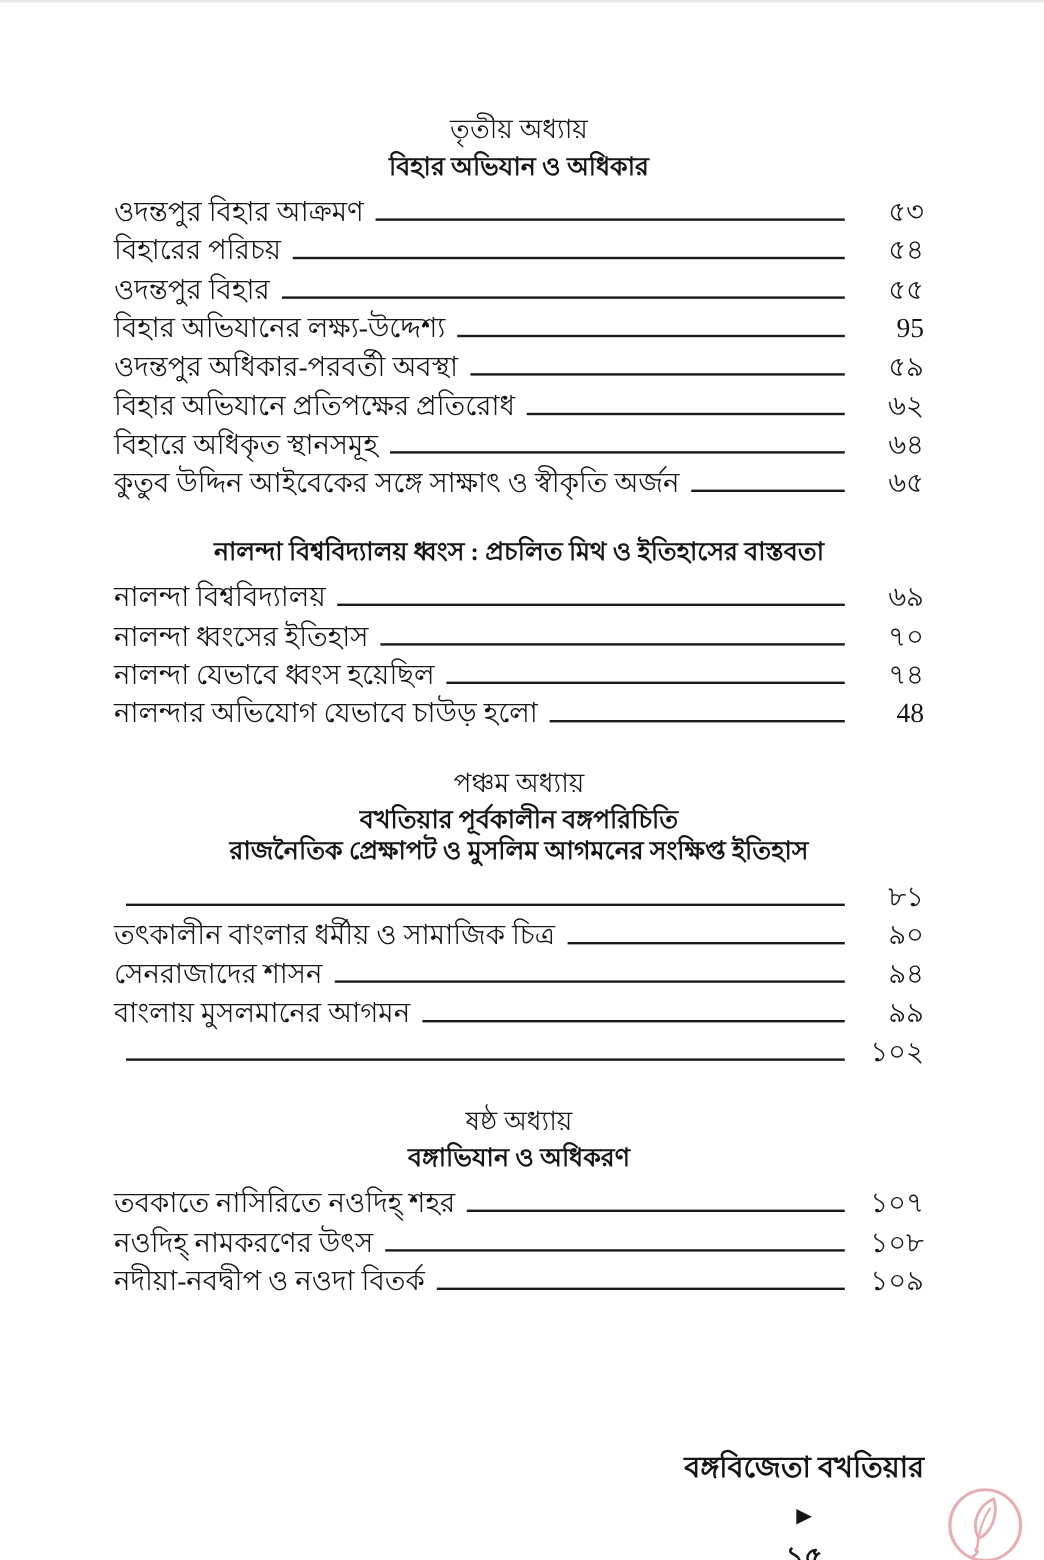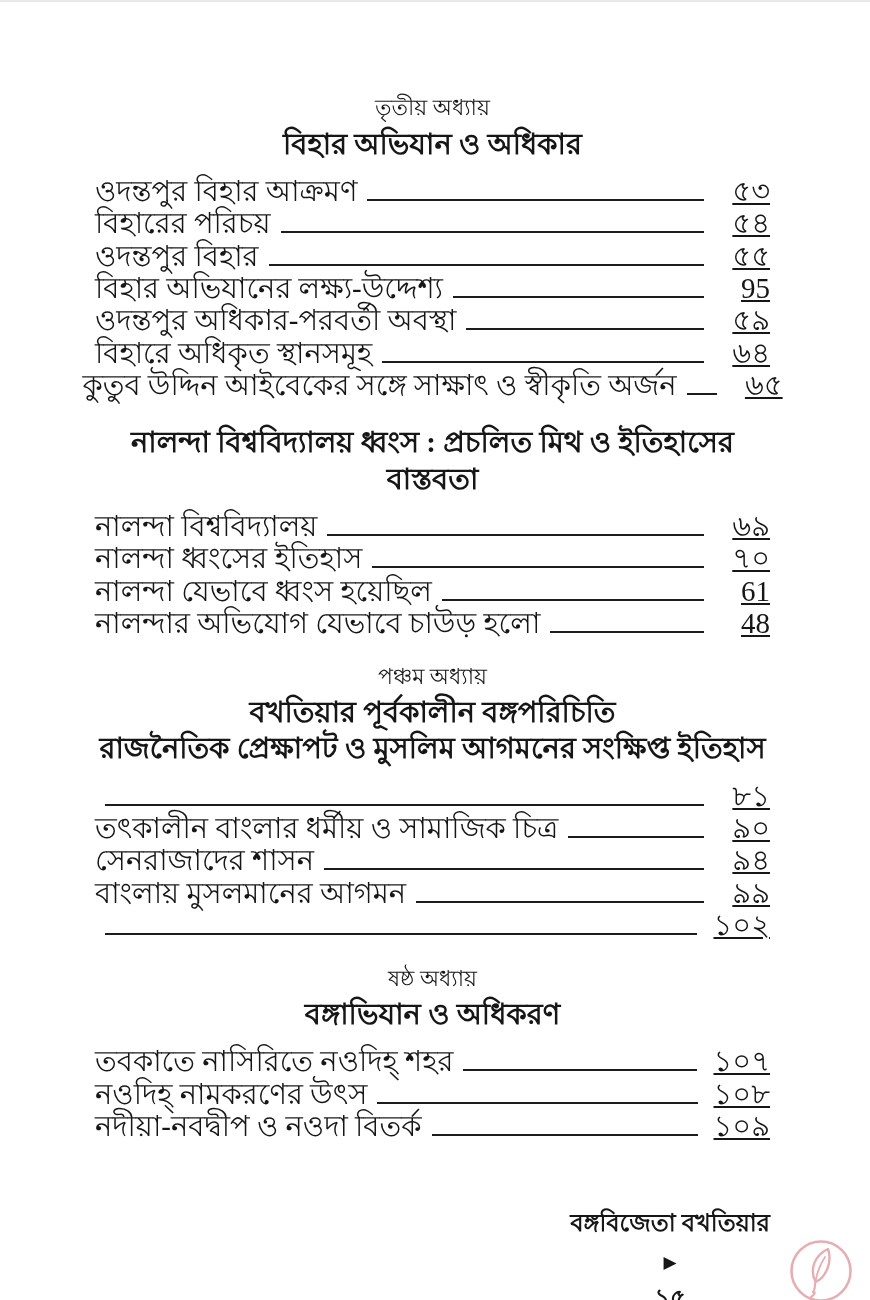"বিহার অভিযান ও অধিকার" .title-line { font-size: 29px -> 21px }
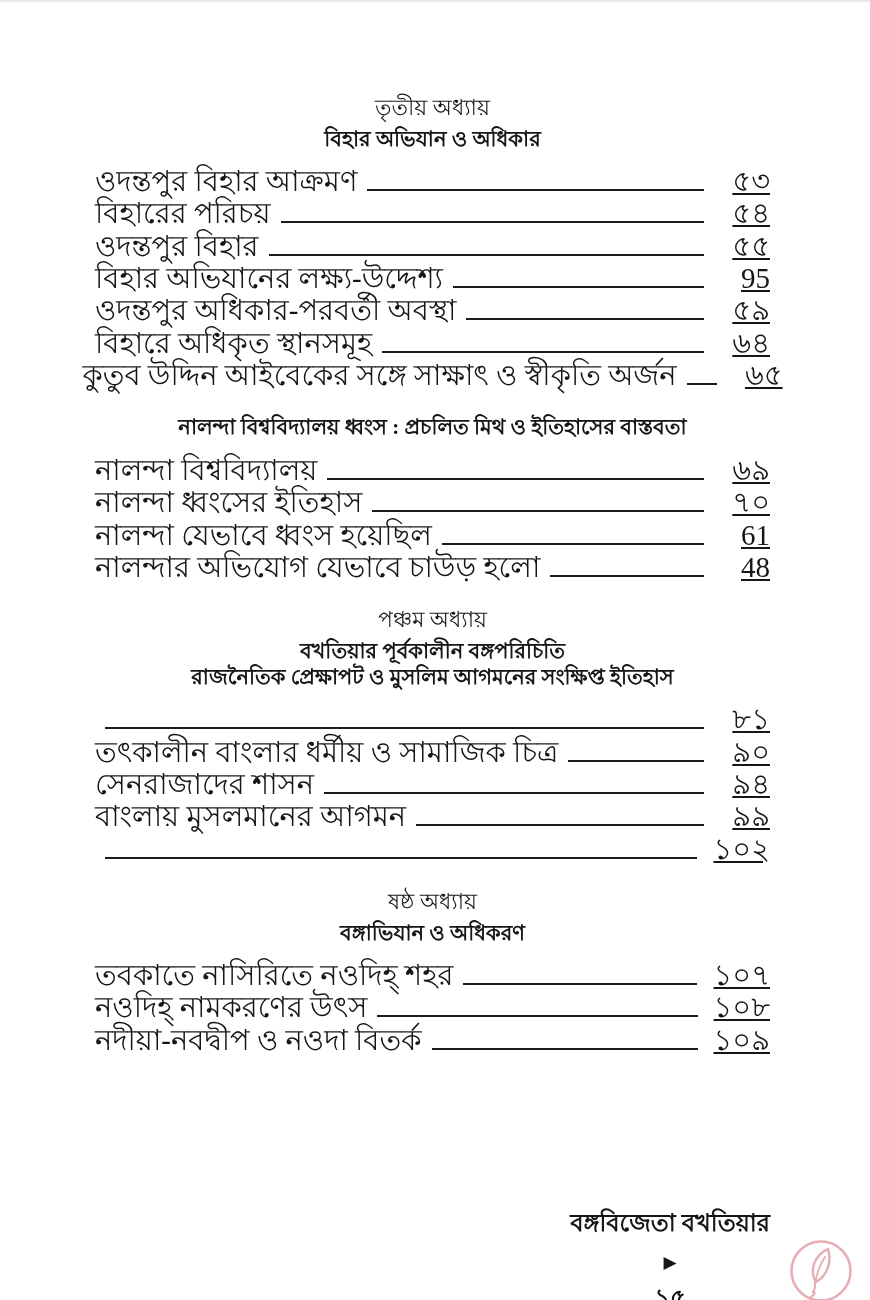"ওদন্তপুর বিহার আক্রমণ" .entry { font-size: 29px -> 23px }
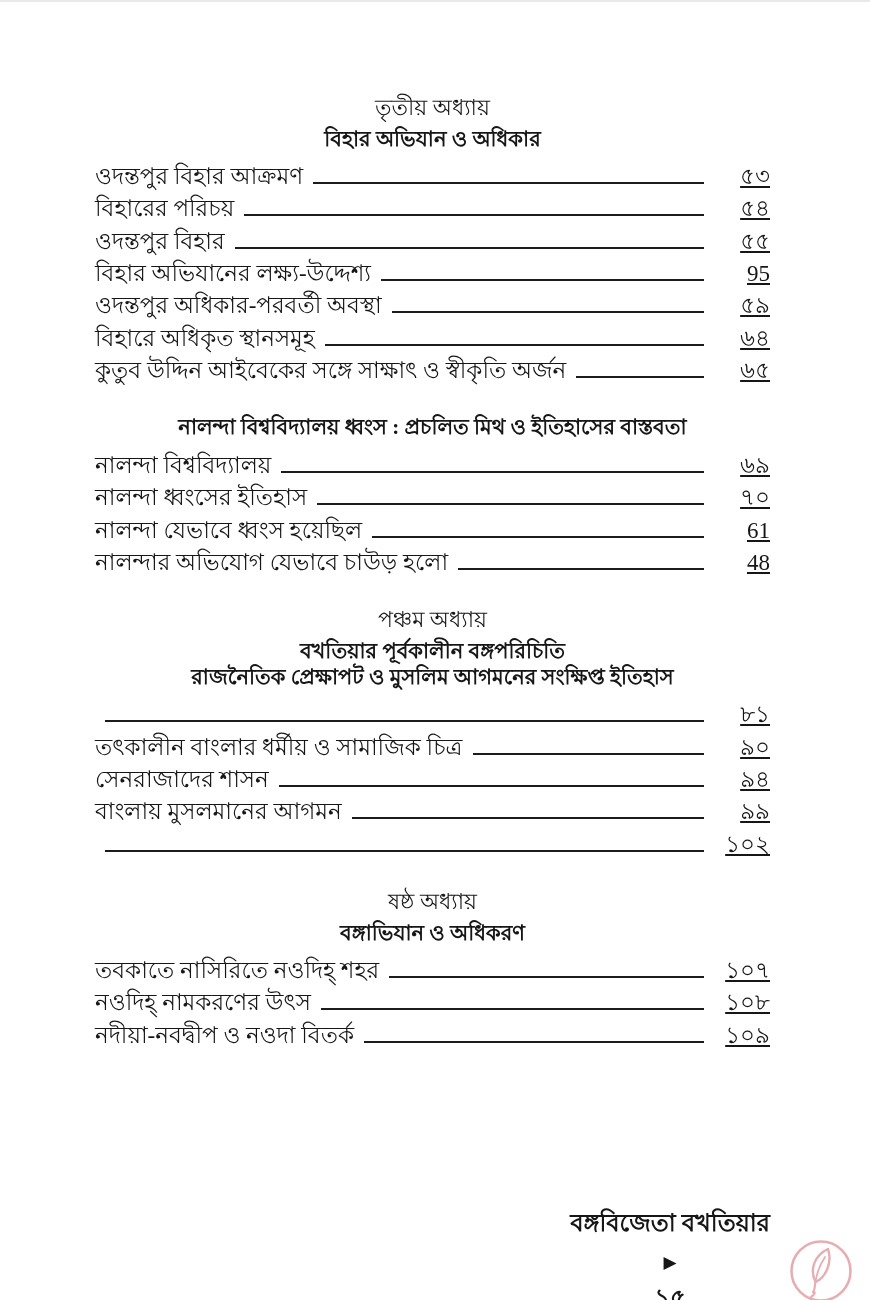"৫৩" .entry-page { text-decoration: underline -> none }
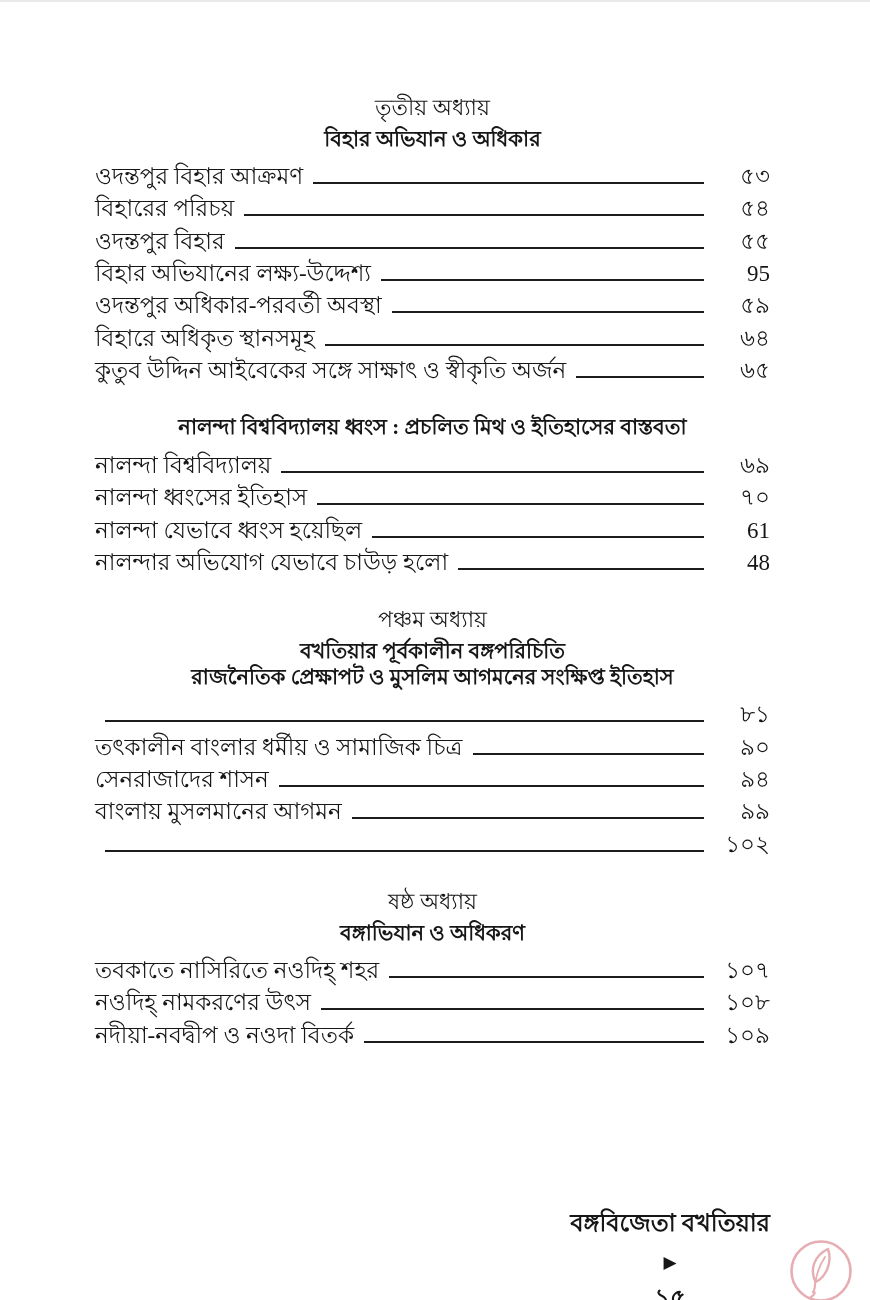"বিহার অভিযানে প্রতিপক্ষের প্রতিরোধ" div.entry { html: none -> <div> <span>বিহার অভিযানে প্রতিপক্ষের প্রতিরোধ</span> <span></span> <span>৬২</span> </div> }
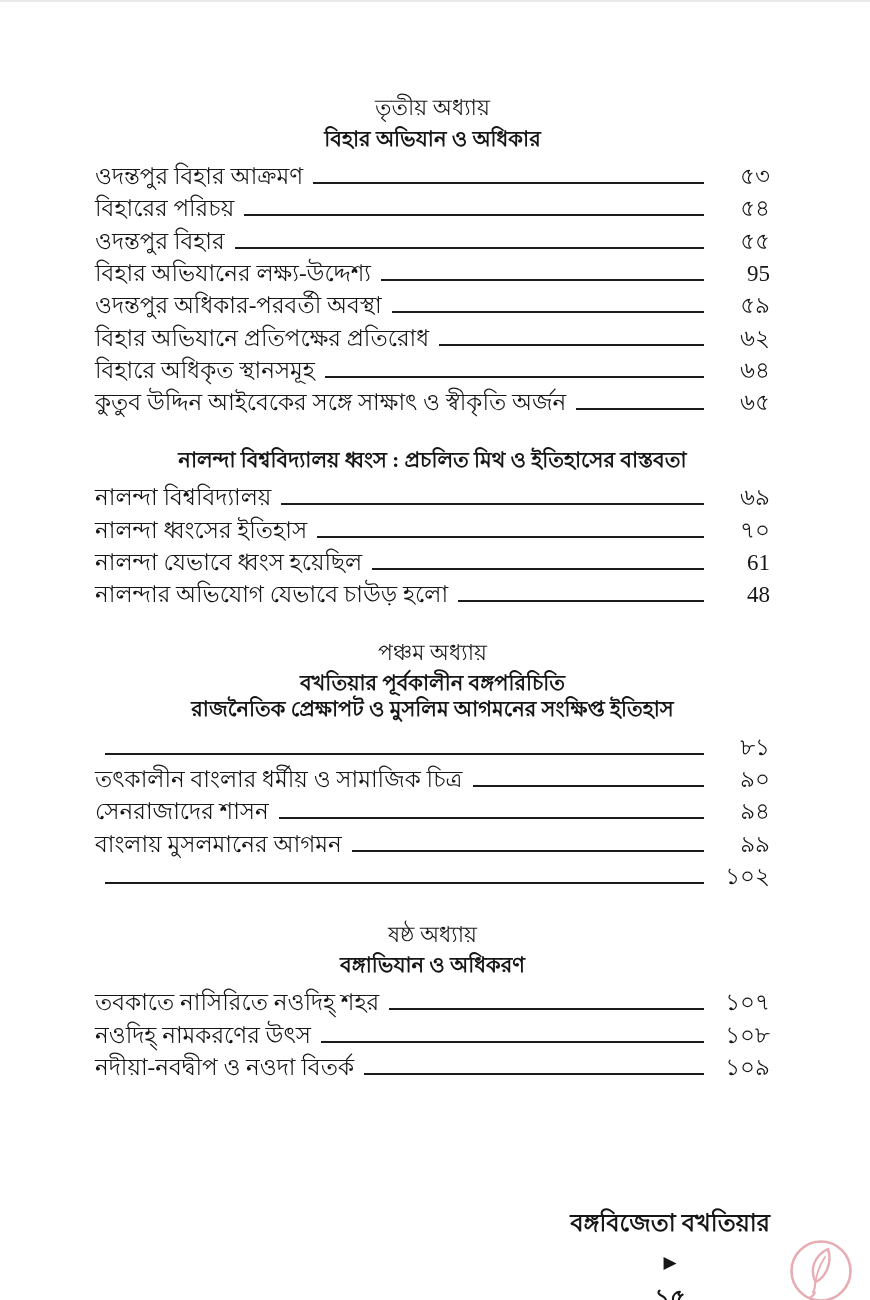"61" span.entry-page { text: 61 -> ৭৪ }
